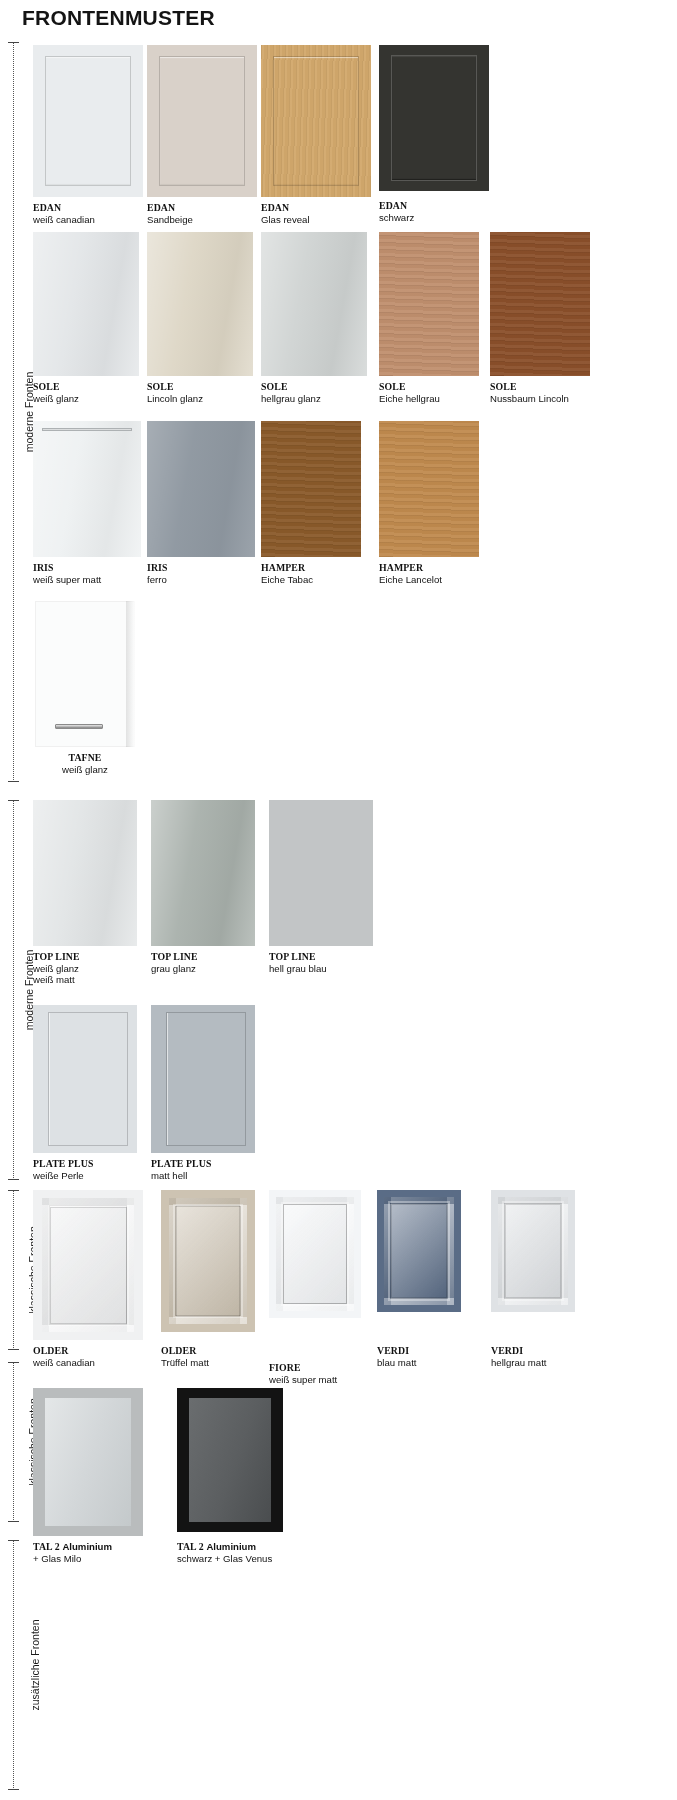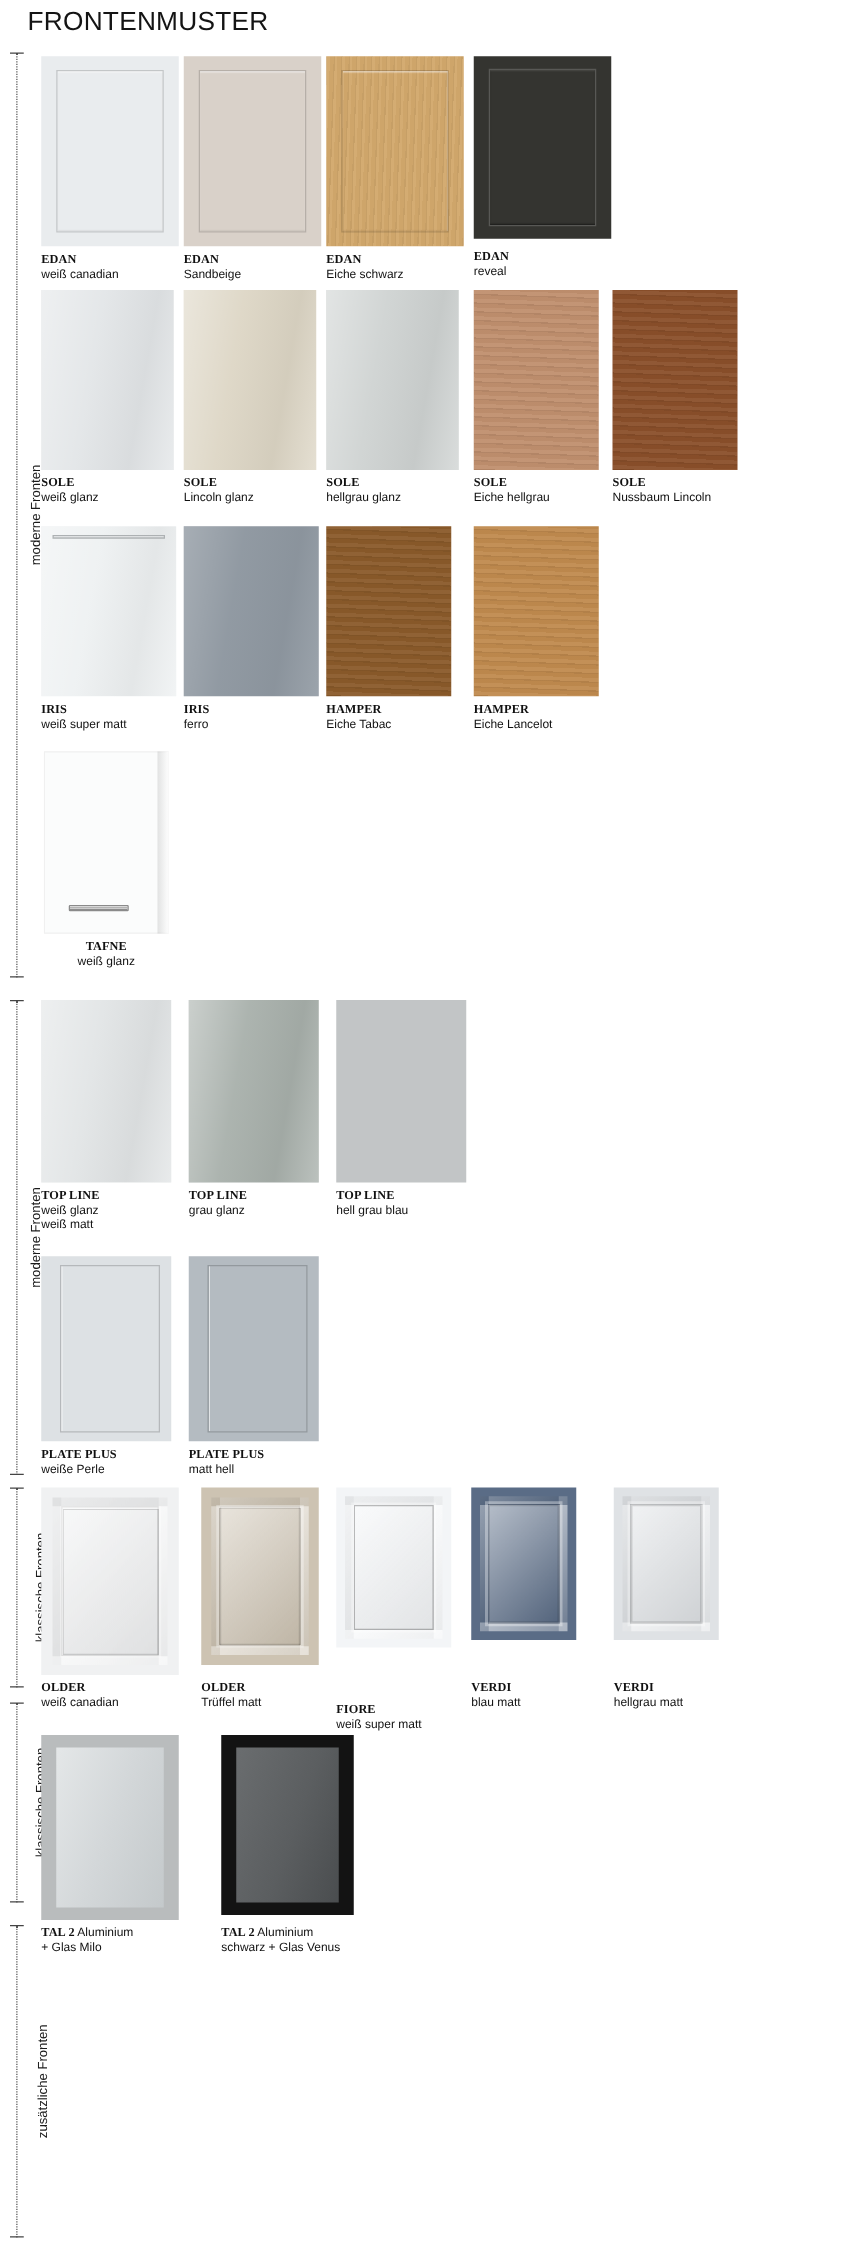"FRONTENMUSTER" .page-title { font-weight: 400 -> 700 }
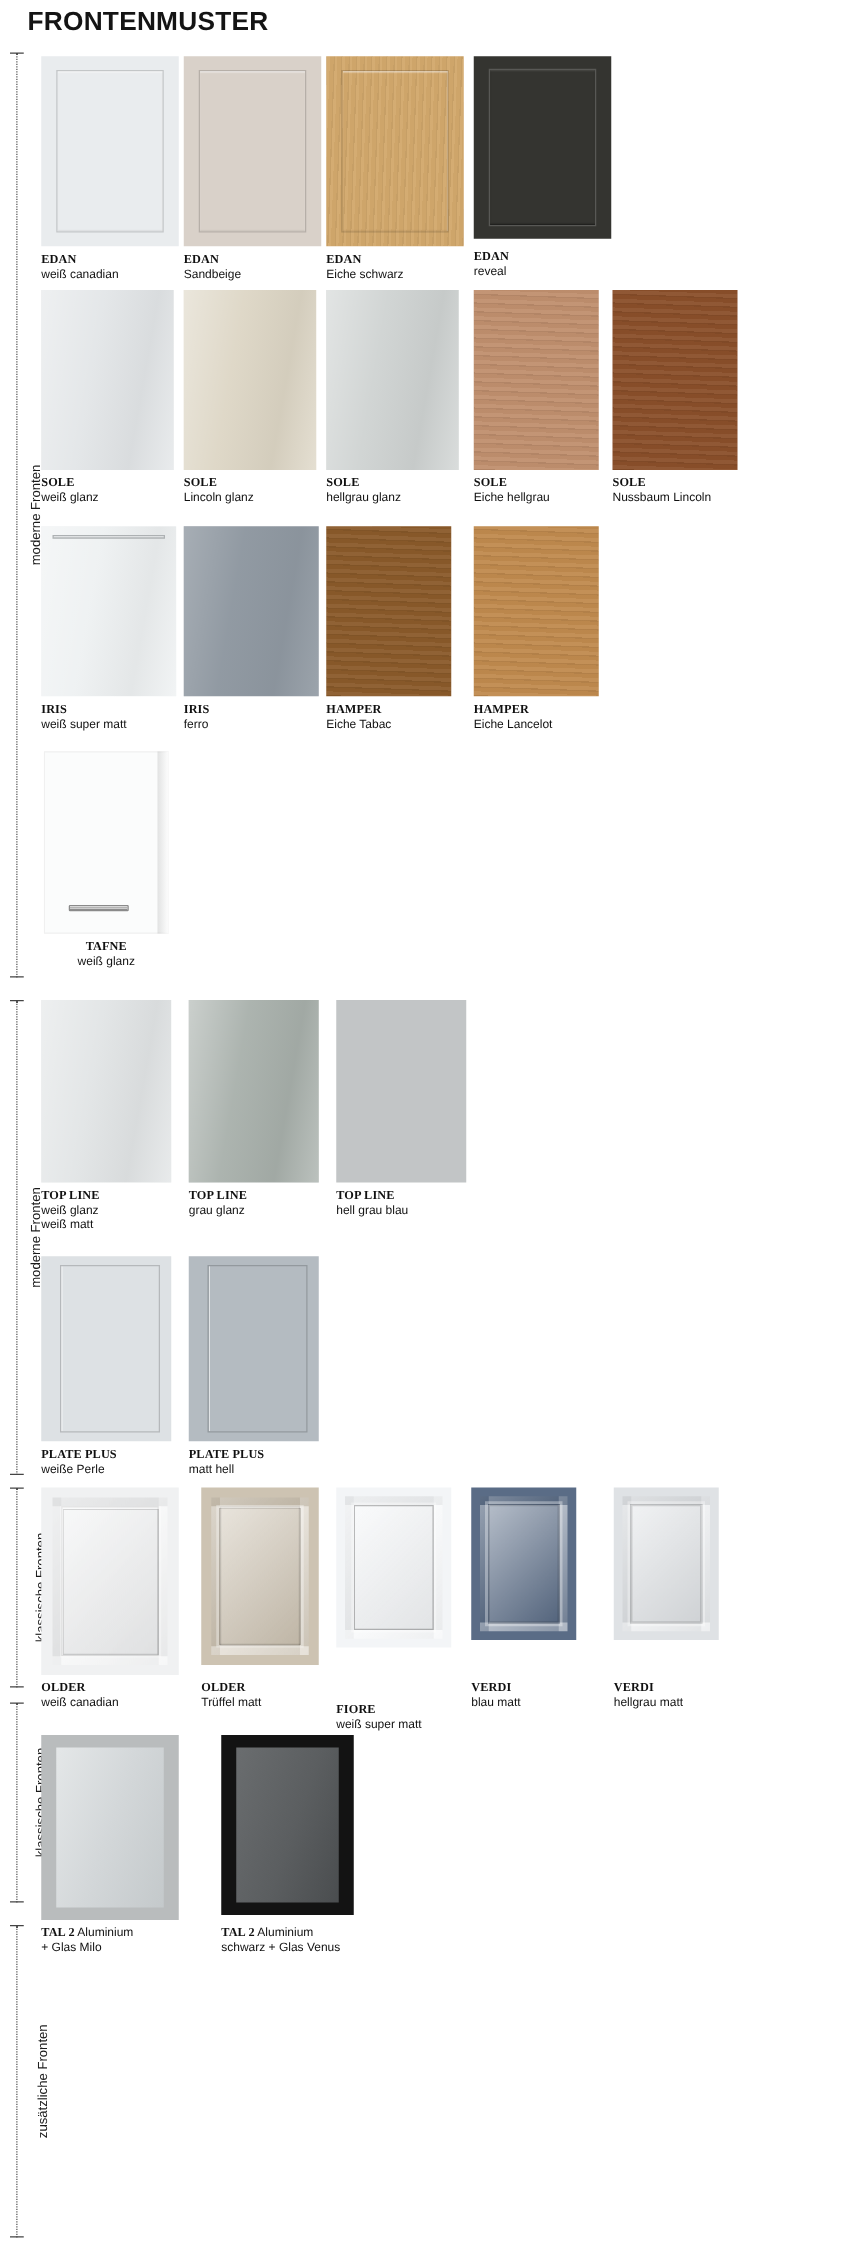"Eiche schwarz" span.desc { text: Eiche schwarz -> Glas reveal }
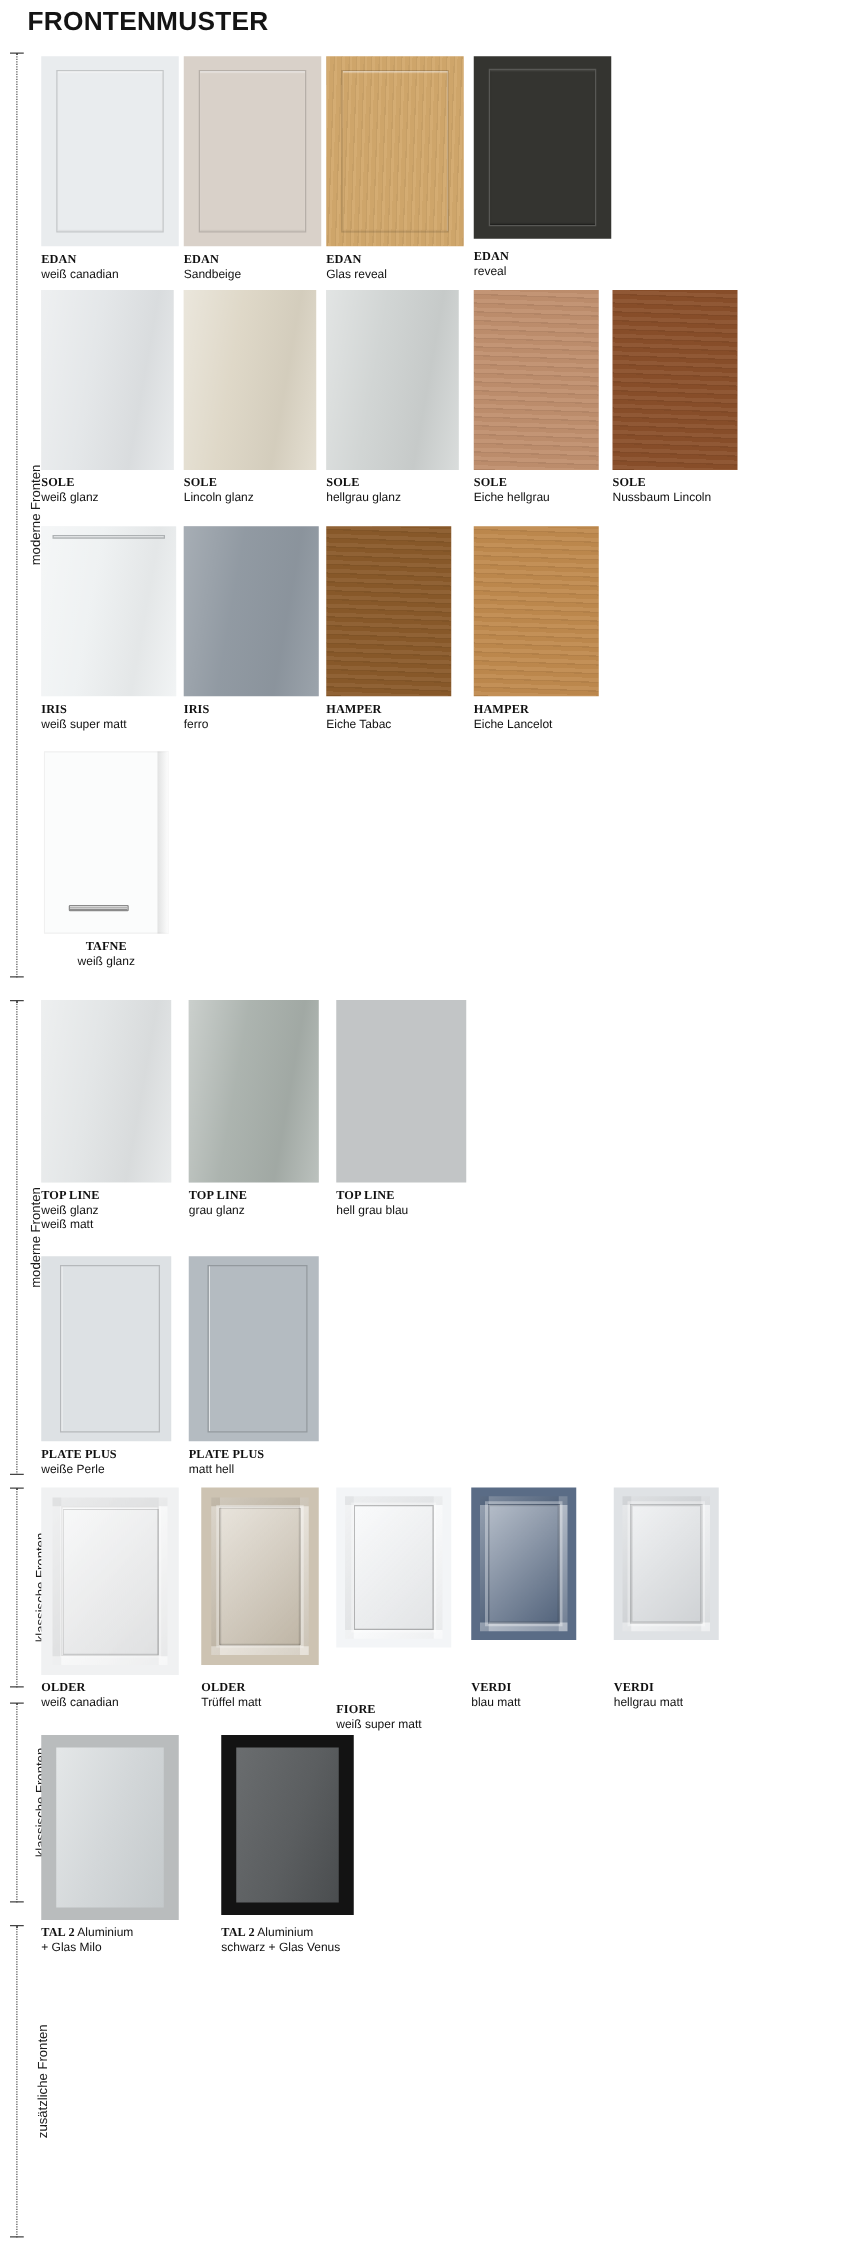"reveal" span.desc { text: reveal -> schwarz }
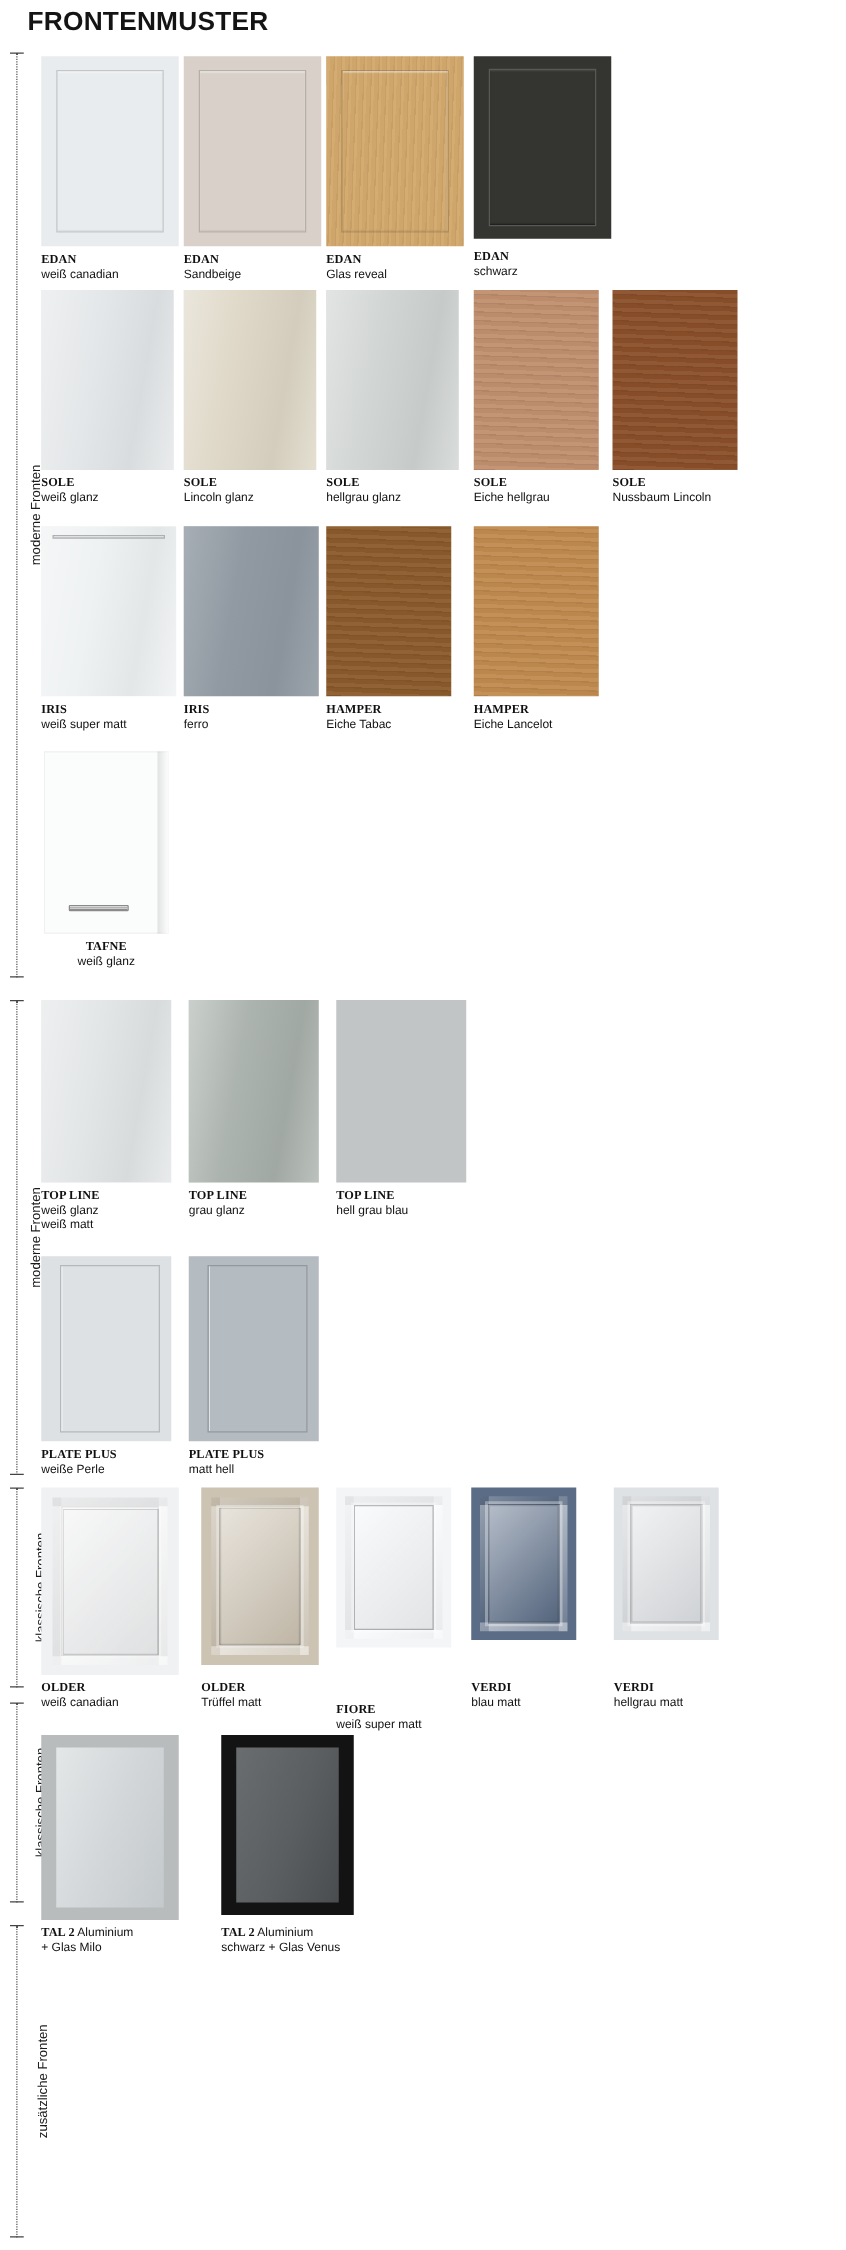"Aluminium" .caption .desc.inline { font-weight: 400 -> 700 }
